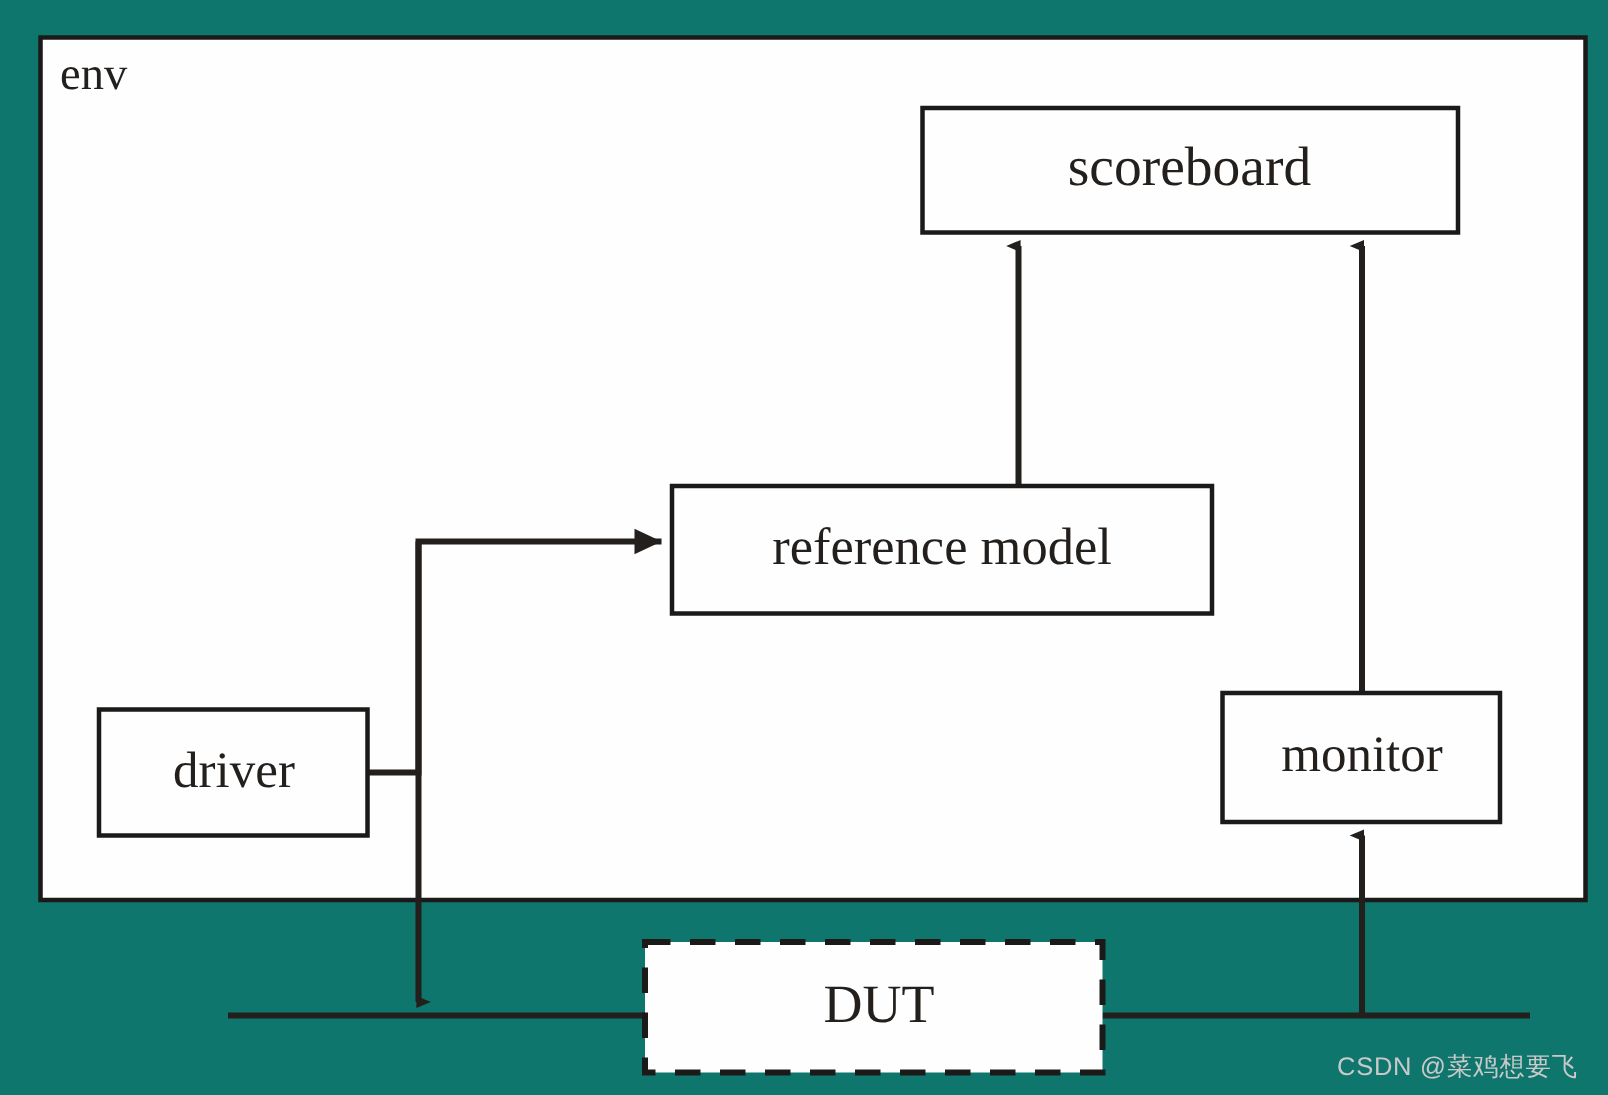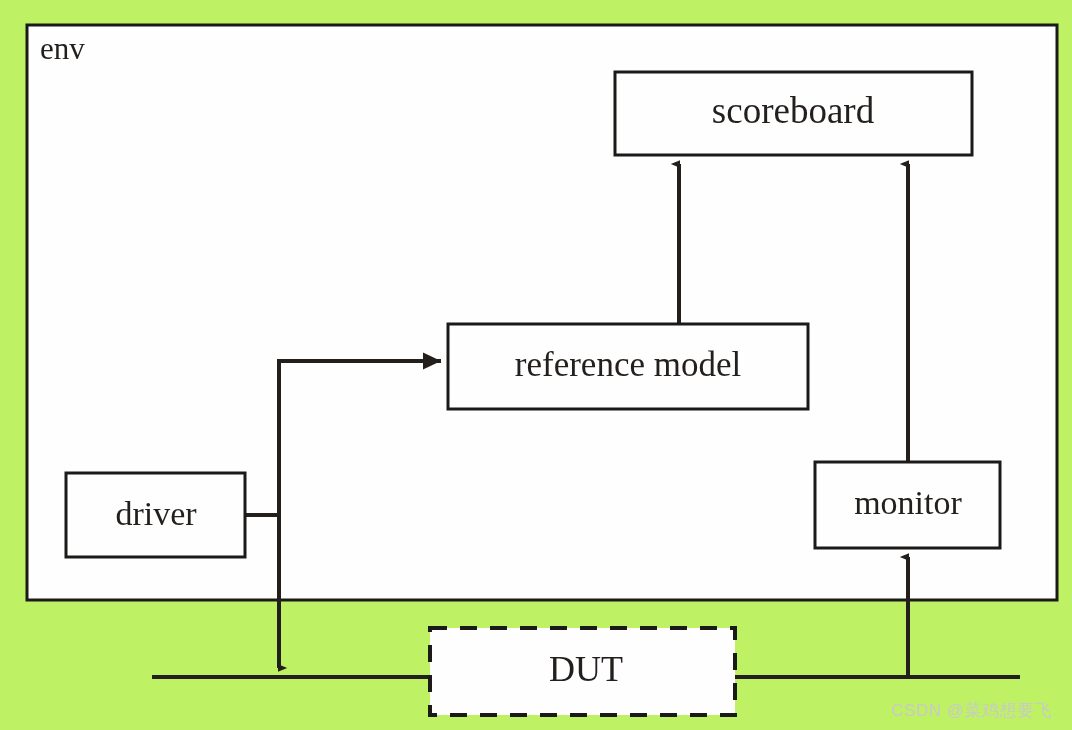"env" #diagram-root { background: #bef264 -> #0f766e }
